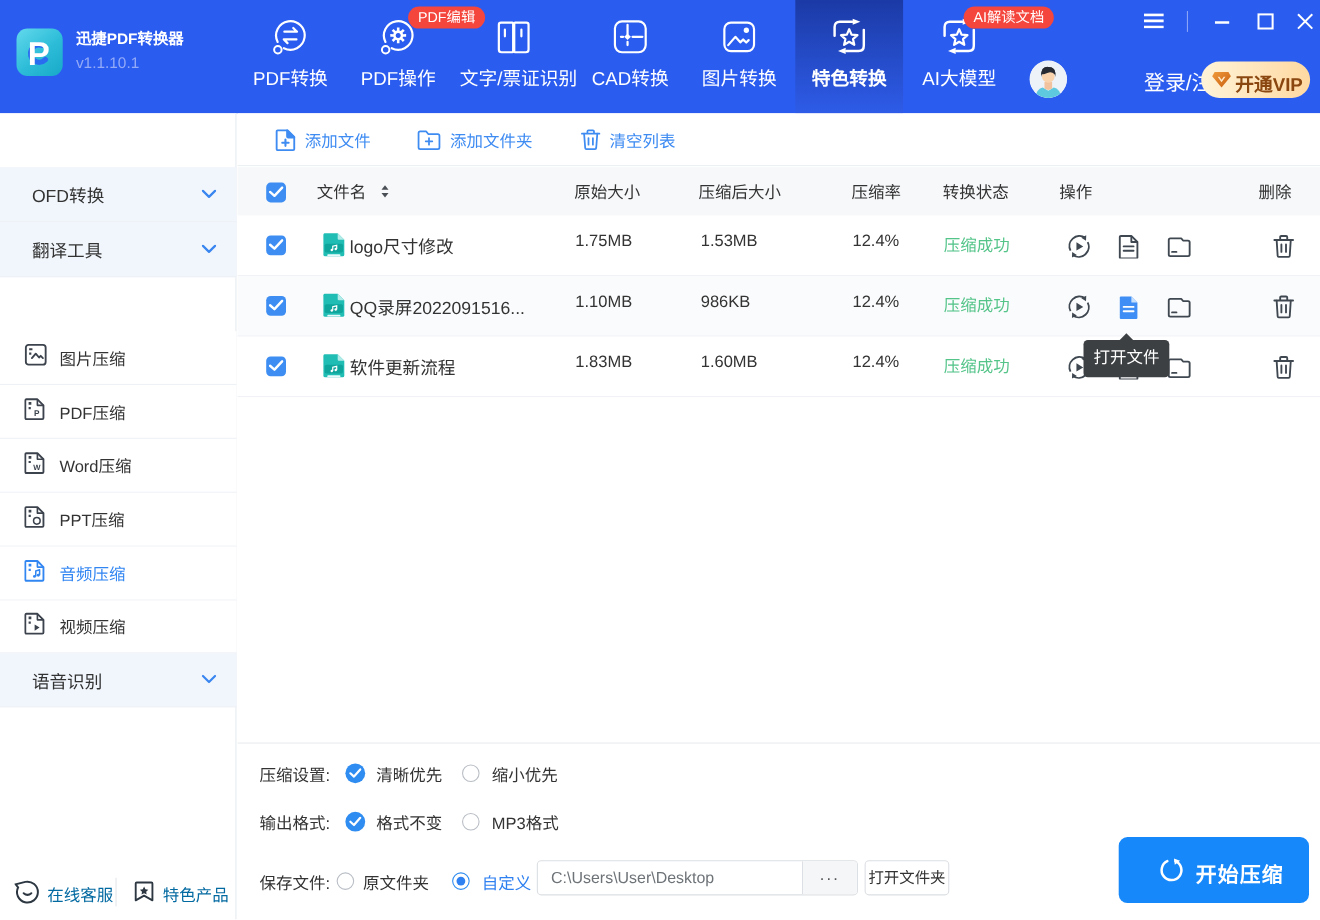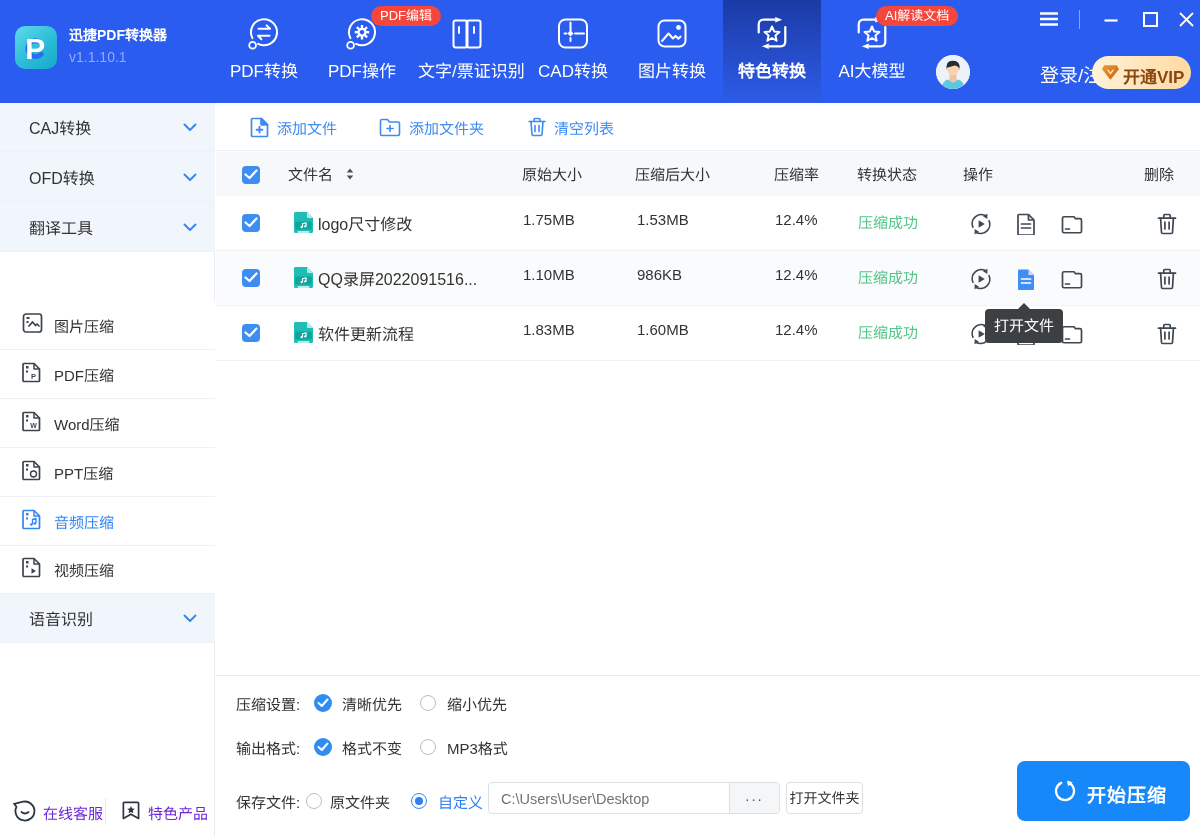"CAJ转换" div.sitem { html: <div> <span>CAJ转换</span> <span><svg> <path></path> </svg></span> </div> -> none }
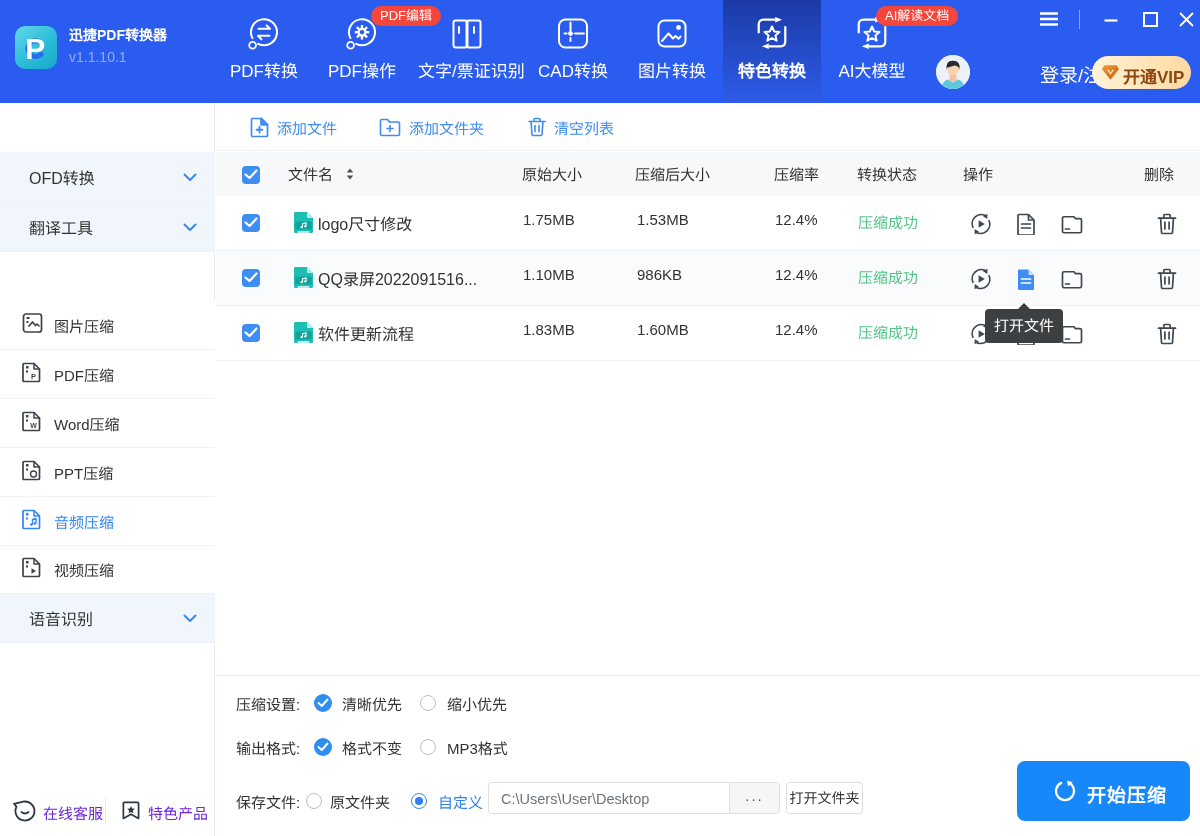"在线客服" .sbottom { color: #6d28d9 -> #0369a1 }
